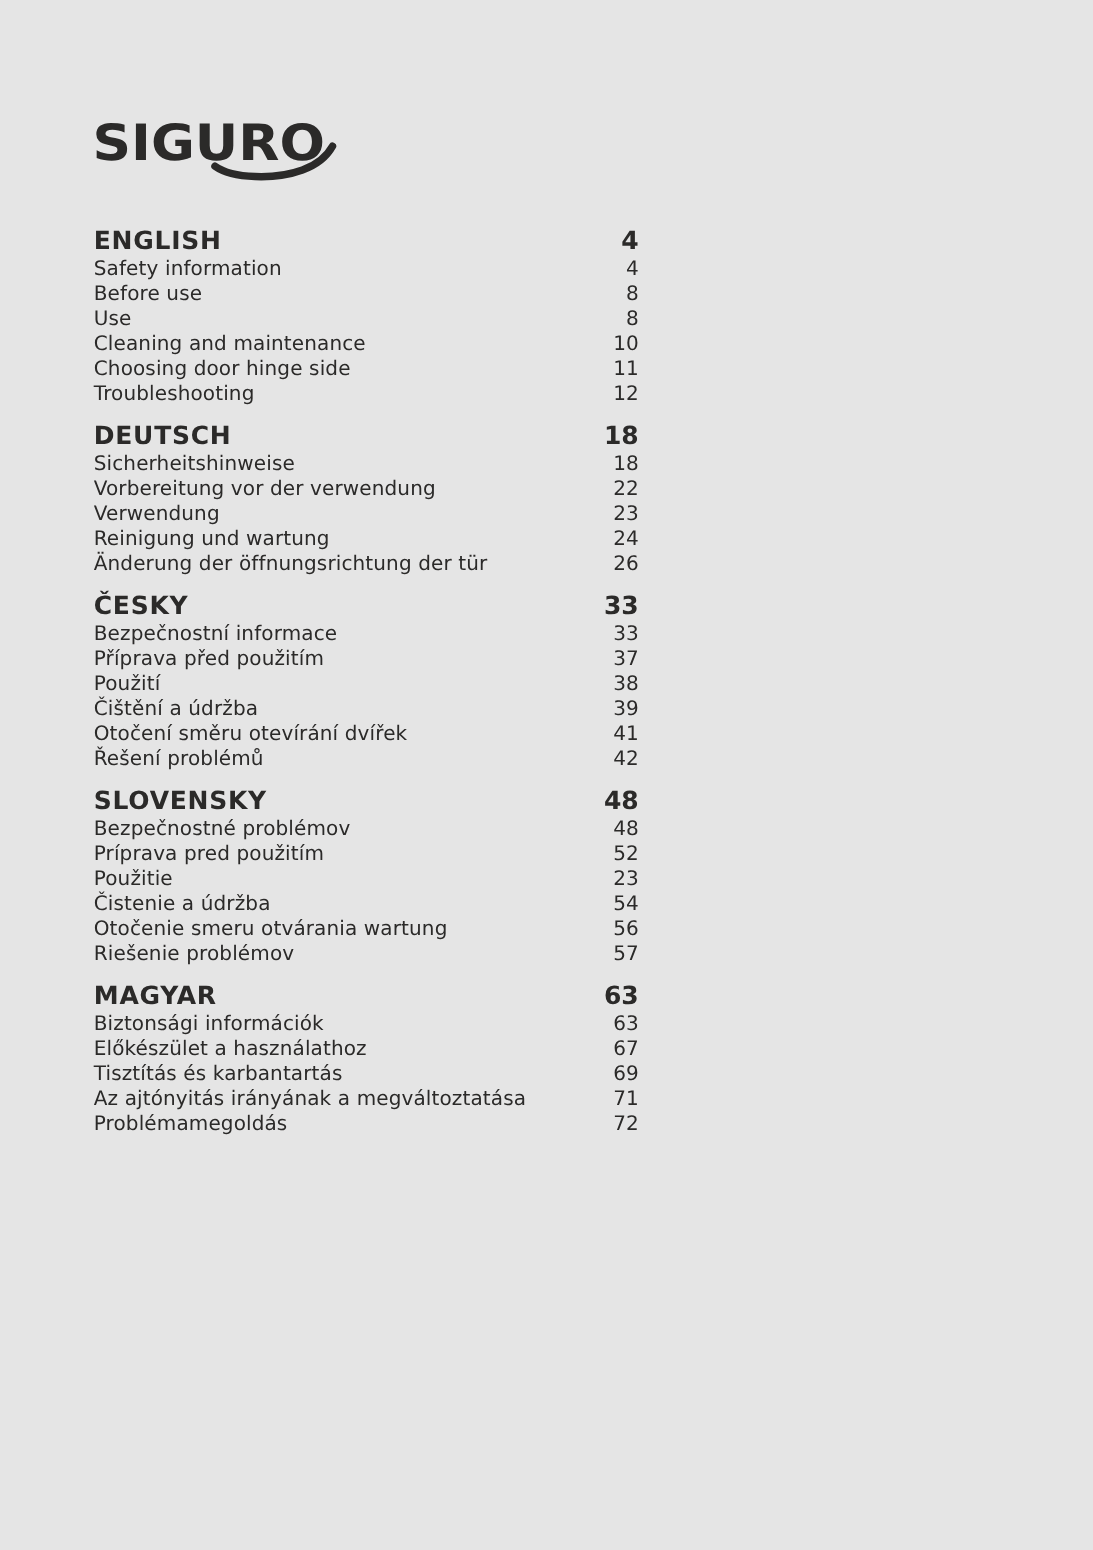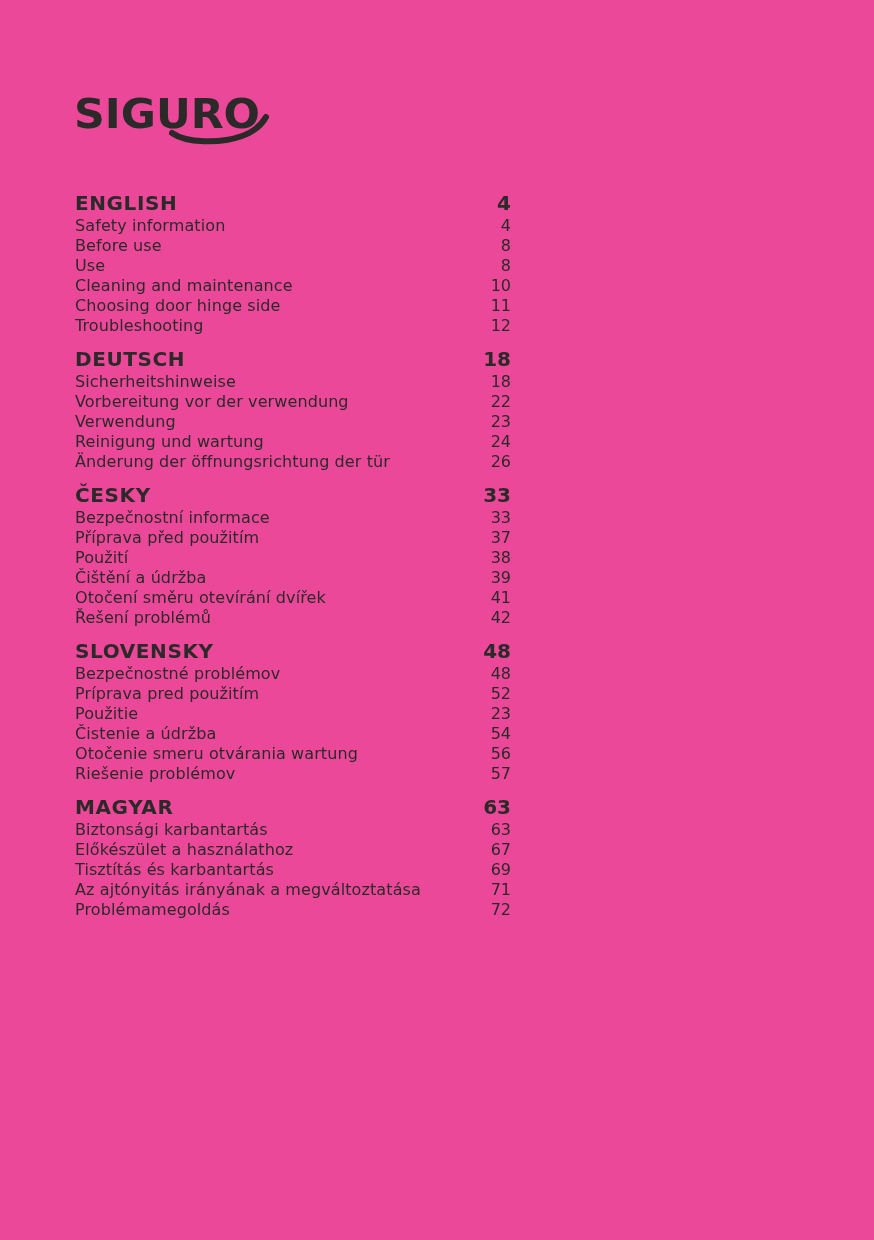"SIGURO" .page { background: #ec4899 -> #e5e5e5 }
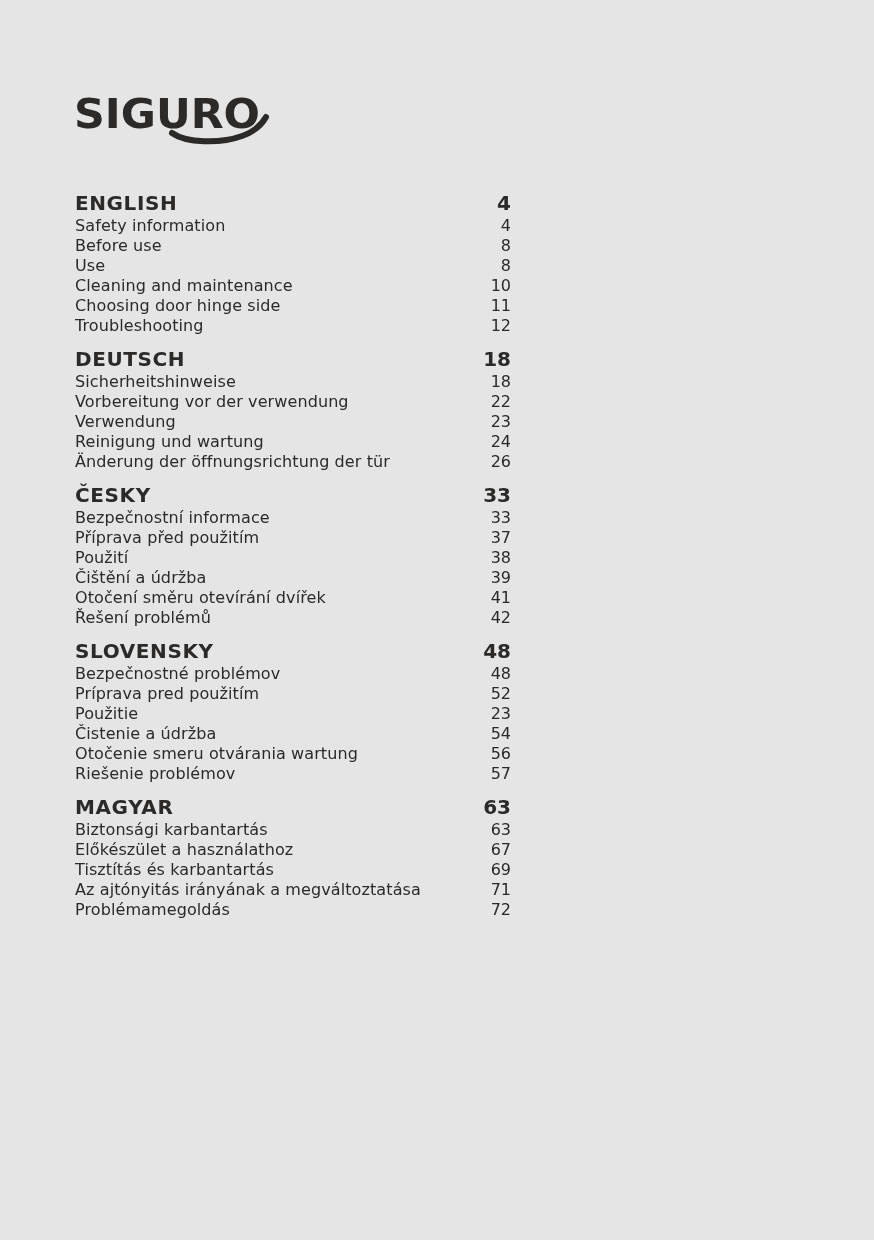"ENGLISH" .toc { top: 191px -> 180px }
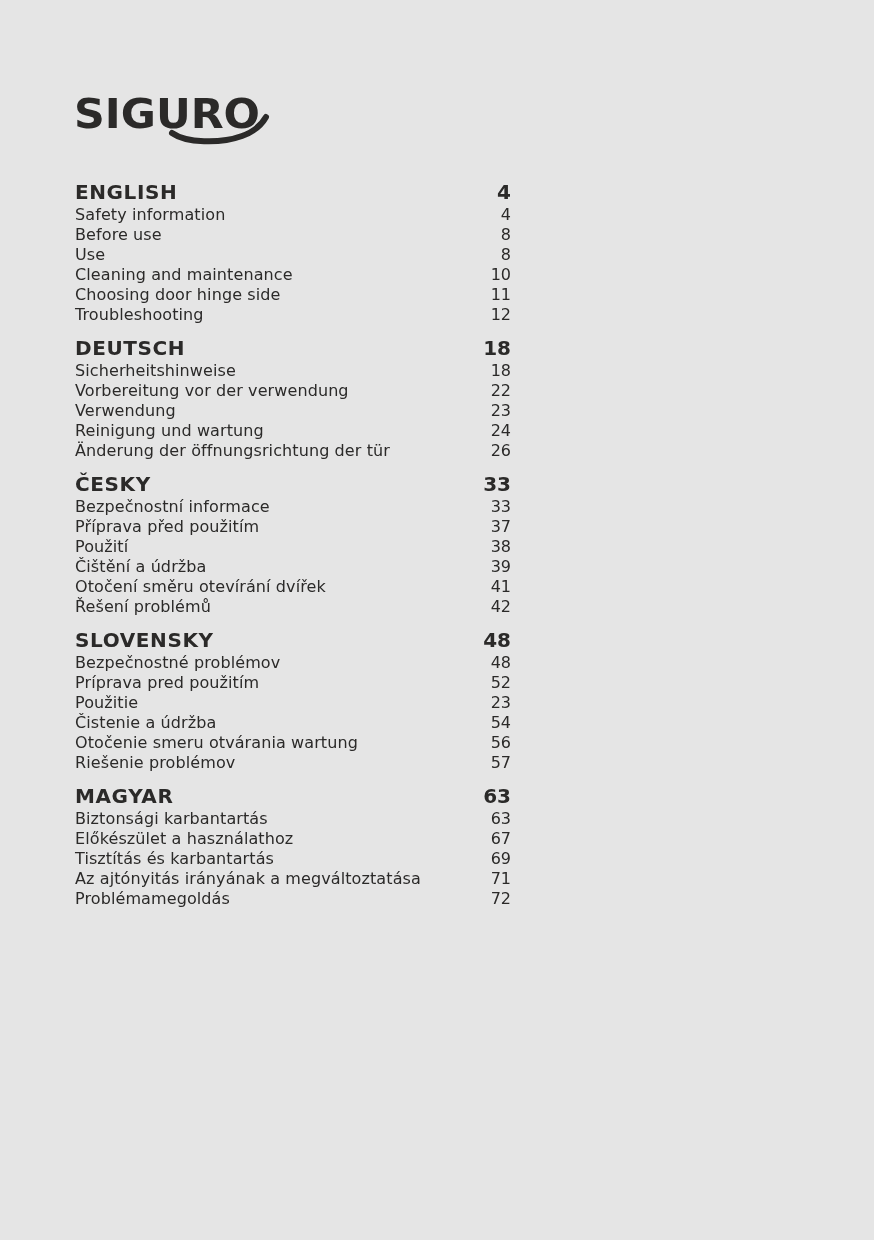"Biztonsági karbantartás" span.entry-label { text: karbantartás -> információk }
